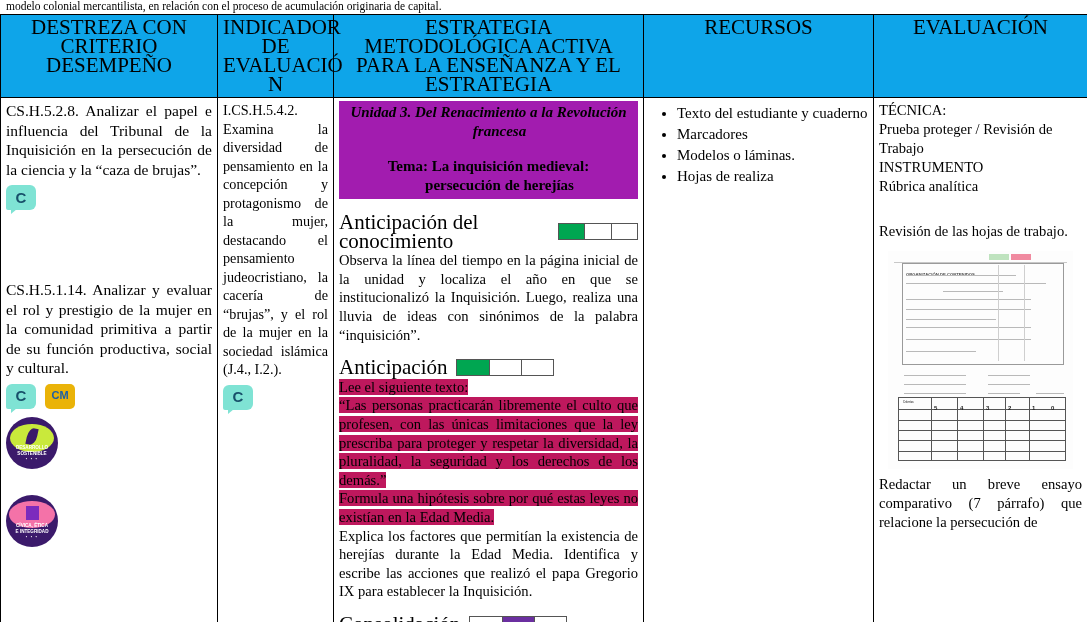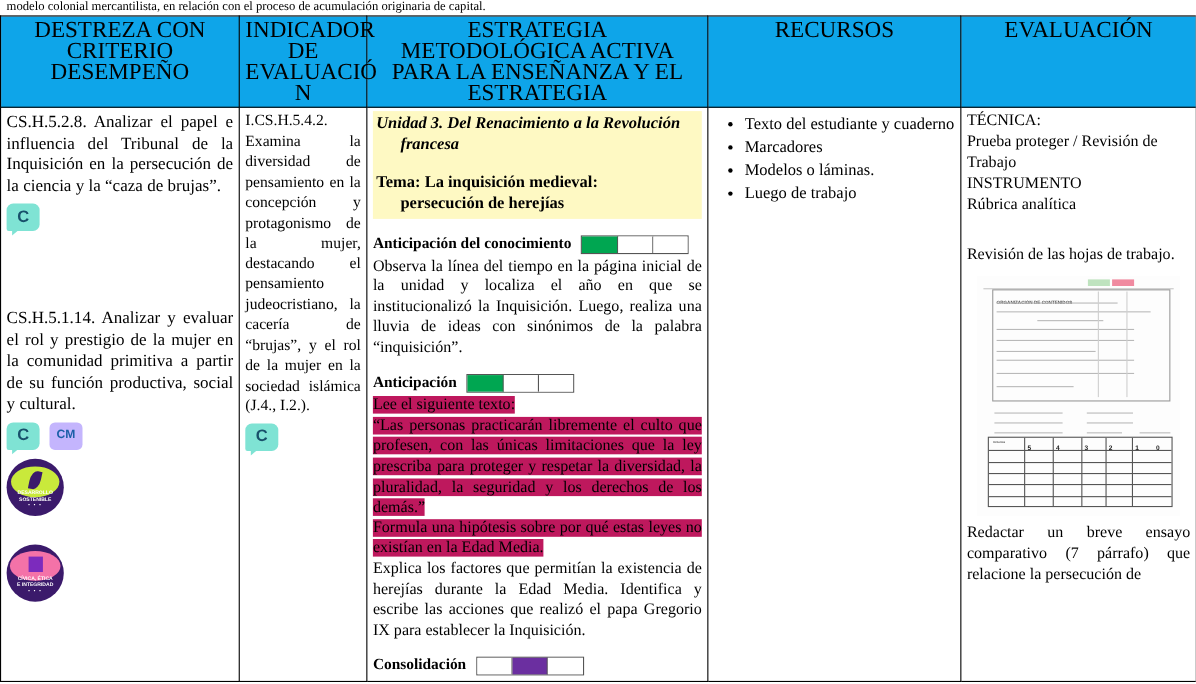"Unidad 3. Del Renacimiento a" .unit-hl { background: #fef9c3 -> #a21caf; text-align: none -> center }
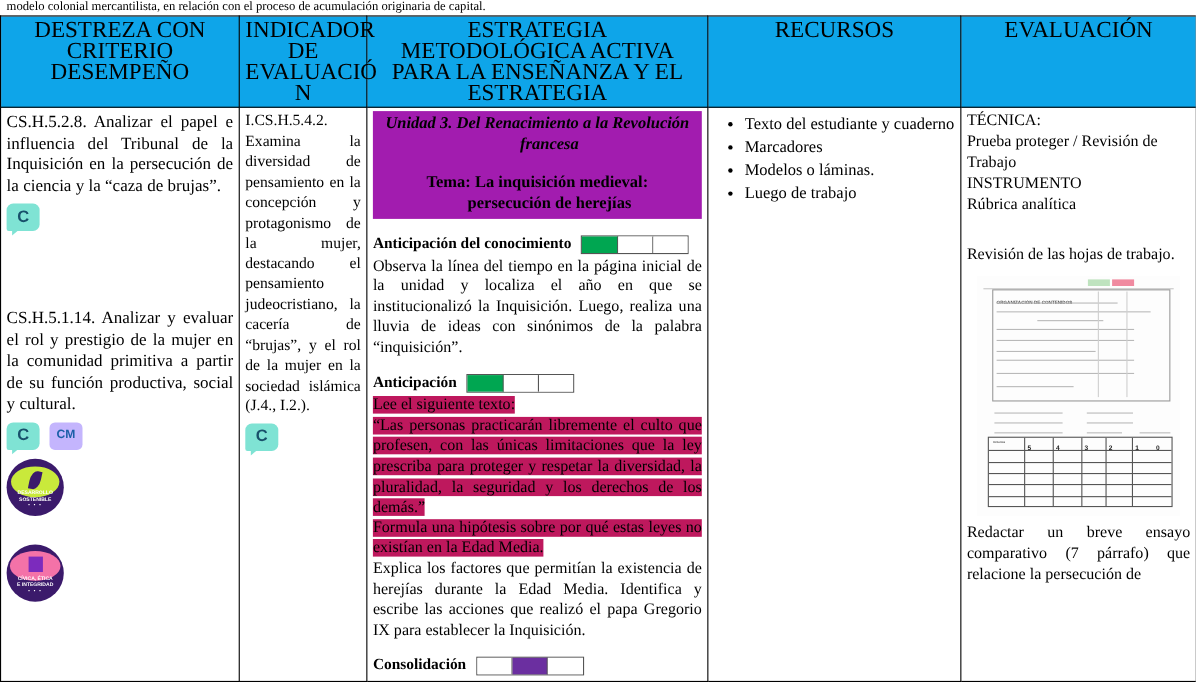"Luego de trabajo" li { text: Luego de trabajo -> Hojas de realiza }
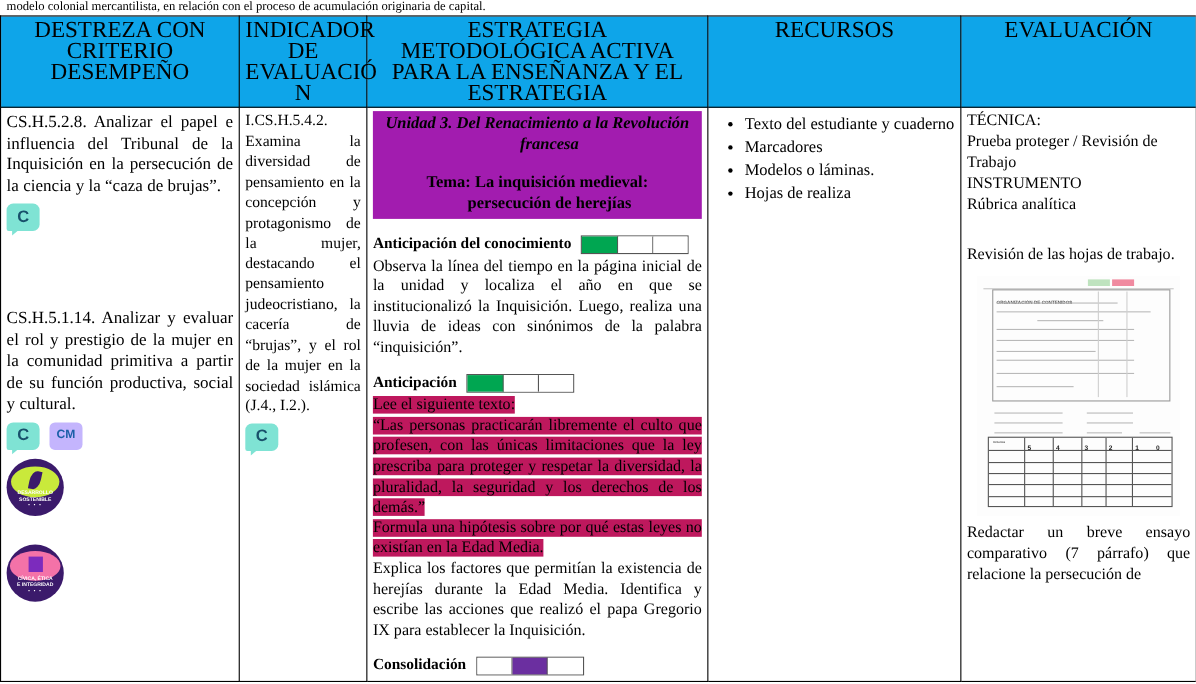"Anticipación del conocimiento" .phase-label { font-size: 14px -> 21px; font-weight: bold -> normal }
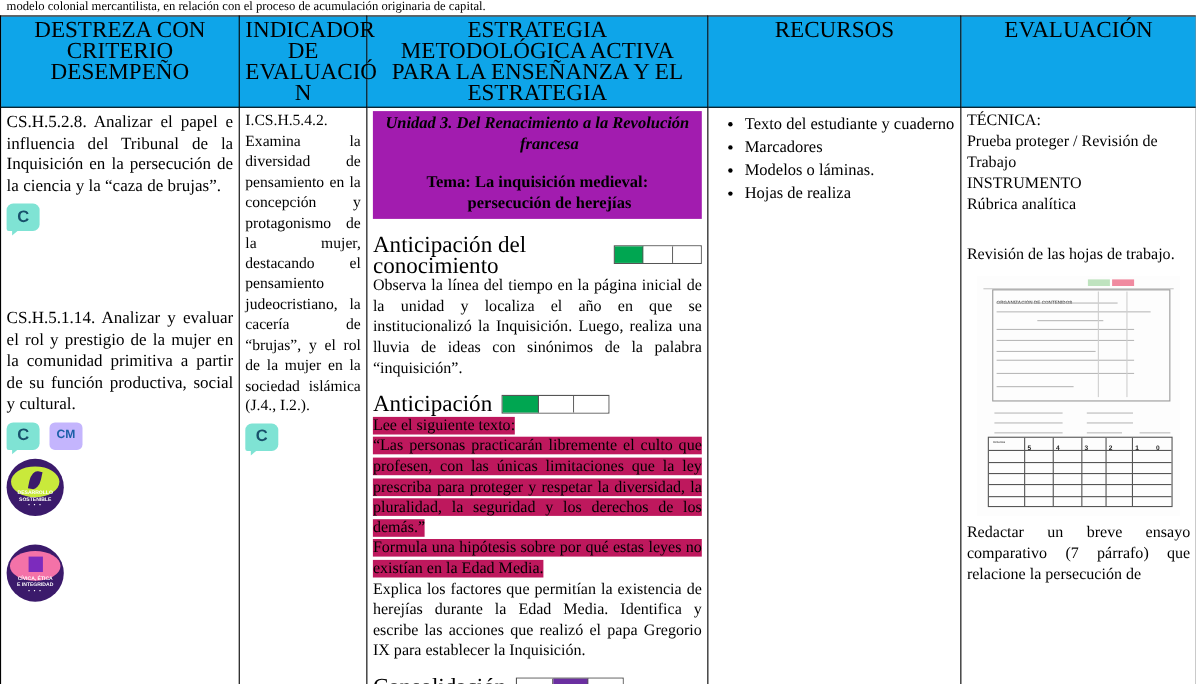"CM" .chip-cm { background: #c4b5fd -> #eab308 }
